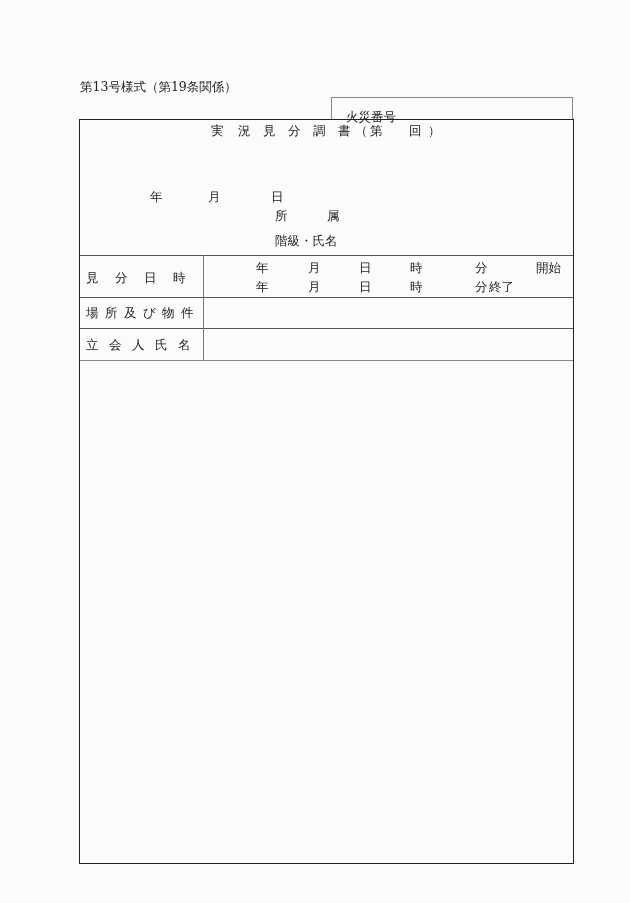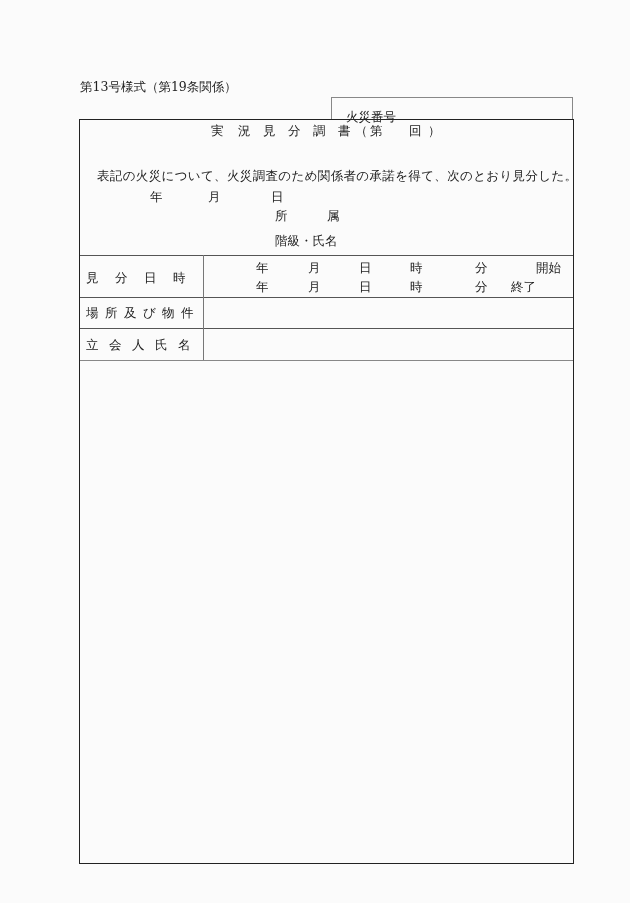"表記の火災について、火災調査のため関係者の承諾を得て、次のとおり見分した。" div.abs { html: <div>表記の火災について、火災調査のため関係者の承諾を得て、次のとおり見分した。</div> -> none }
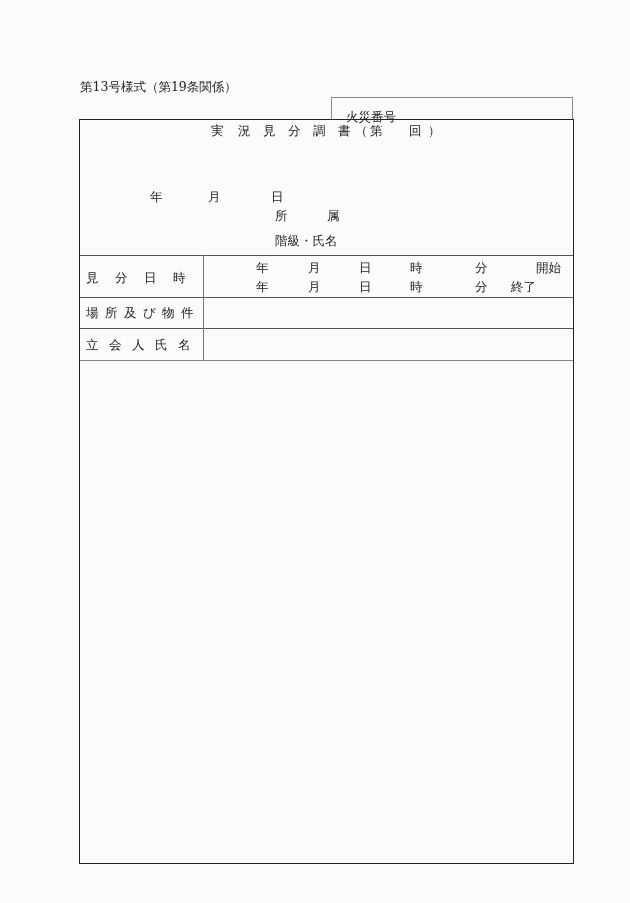"終了" span.abs { left: 431px -> 409px }
